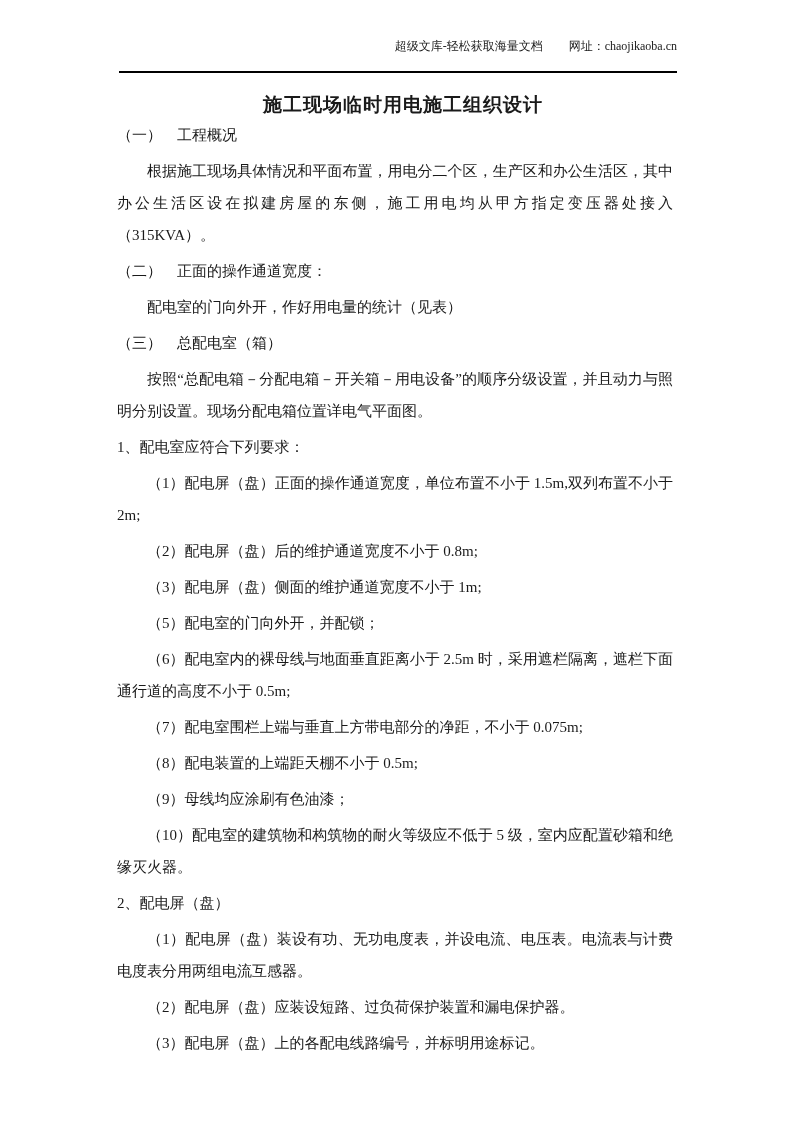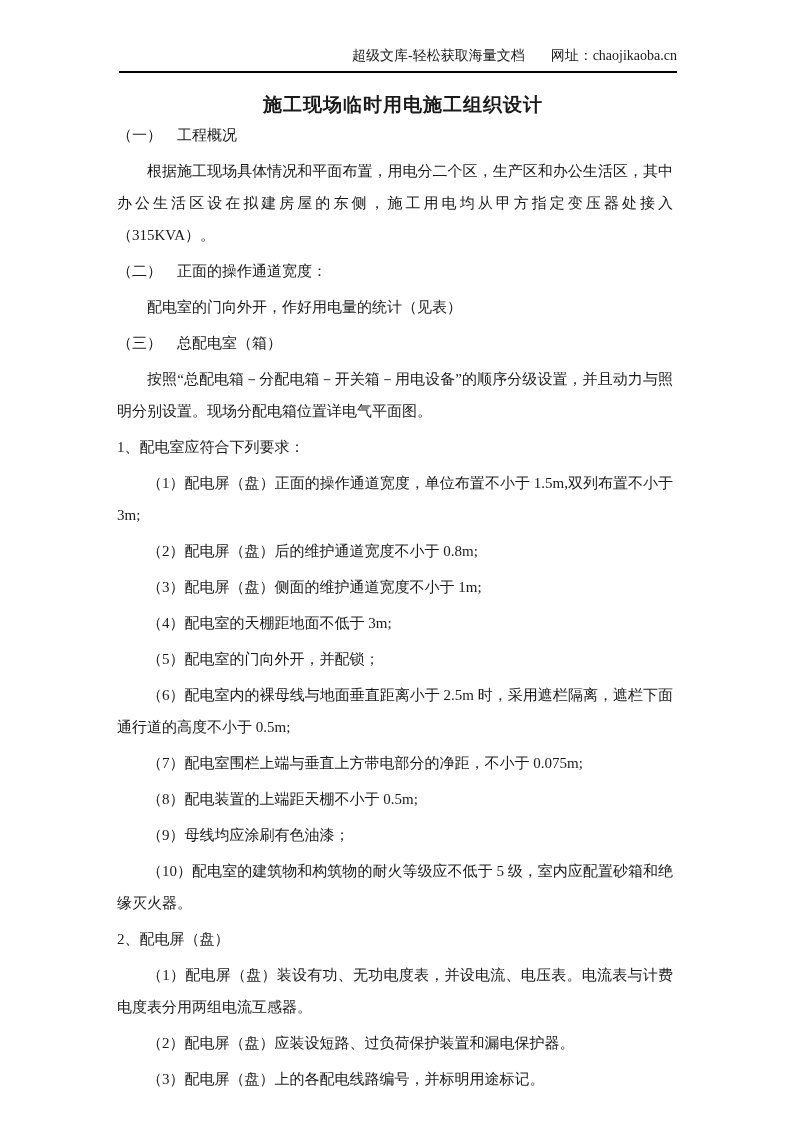"超级文库-轻松获取海量文档 网址：chaojikaoba.cn" .header { font-size: 14px -> 12px; top: 46px -> 36px }
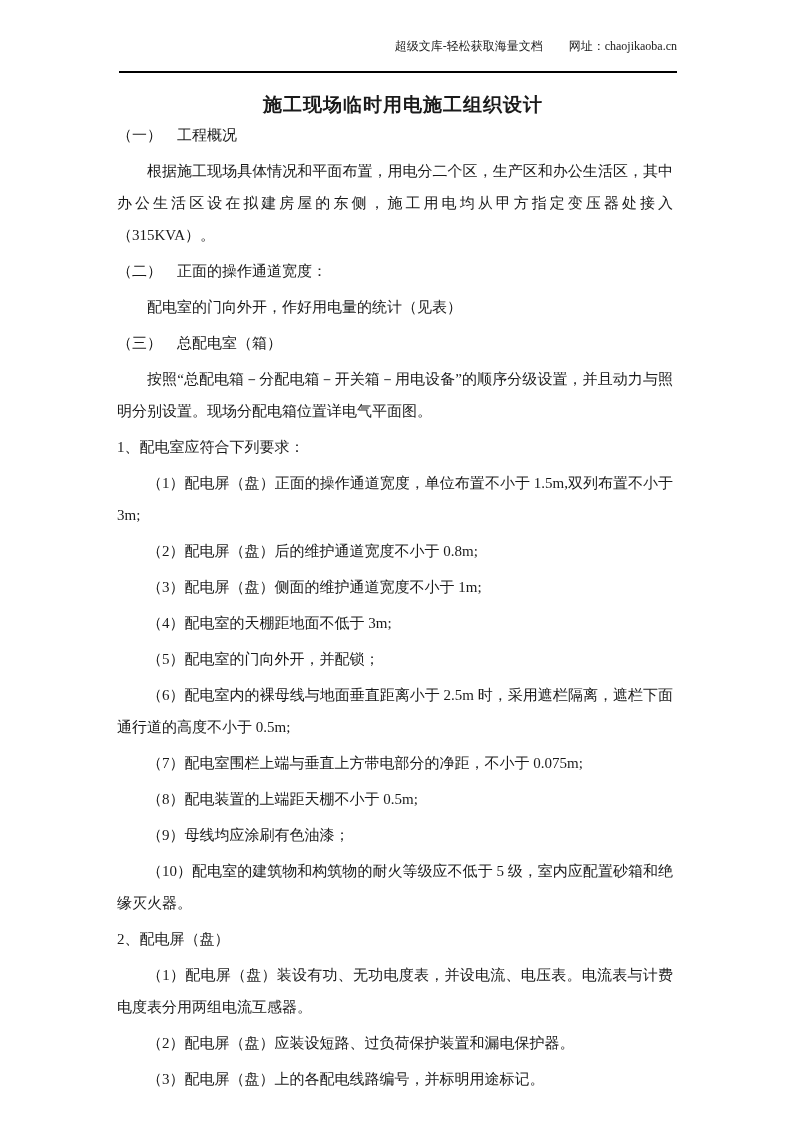"（1）配电屏（盘）正面的操作通道宽度，单位布置不小于 1.5m,双列布置不小于" p.ind { text: 3m -> 2m }
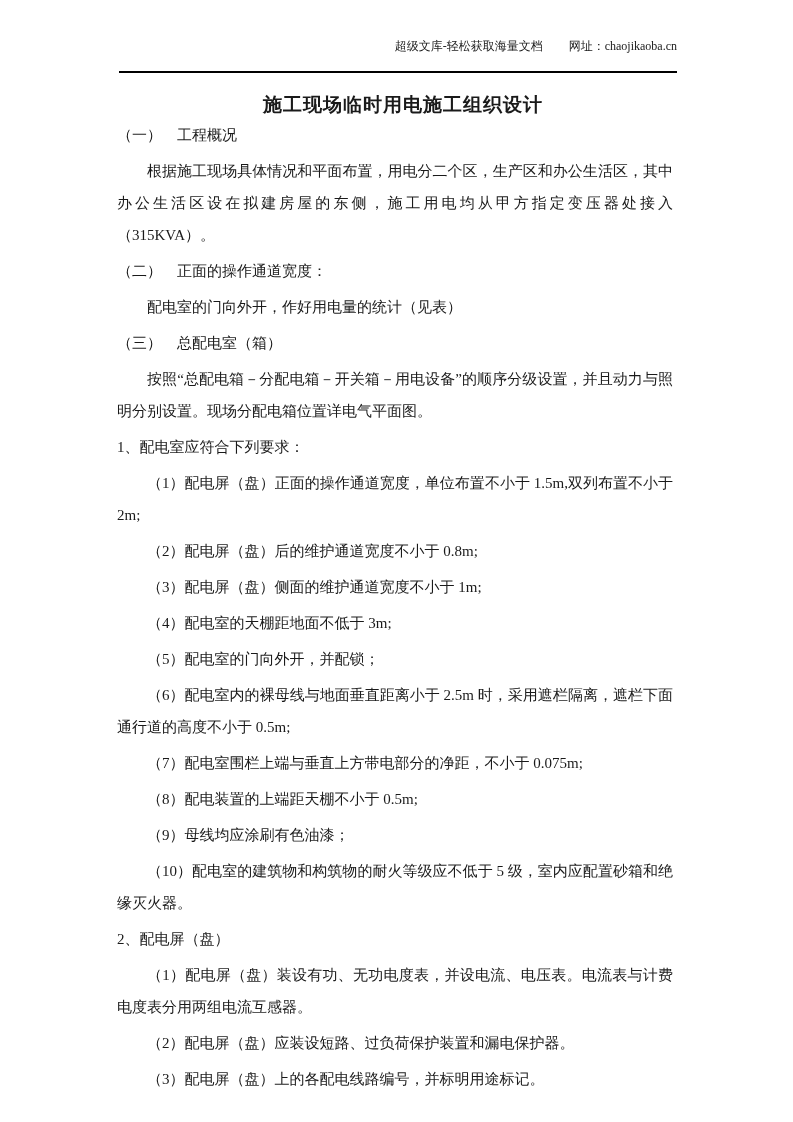"（4）配电室的天棚距地面不低于 3m;" p.ind { html: <p>（4）配电室的天棚距地面不低于 3m;</p> -> none }
